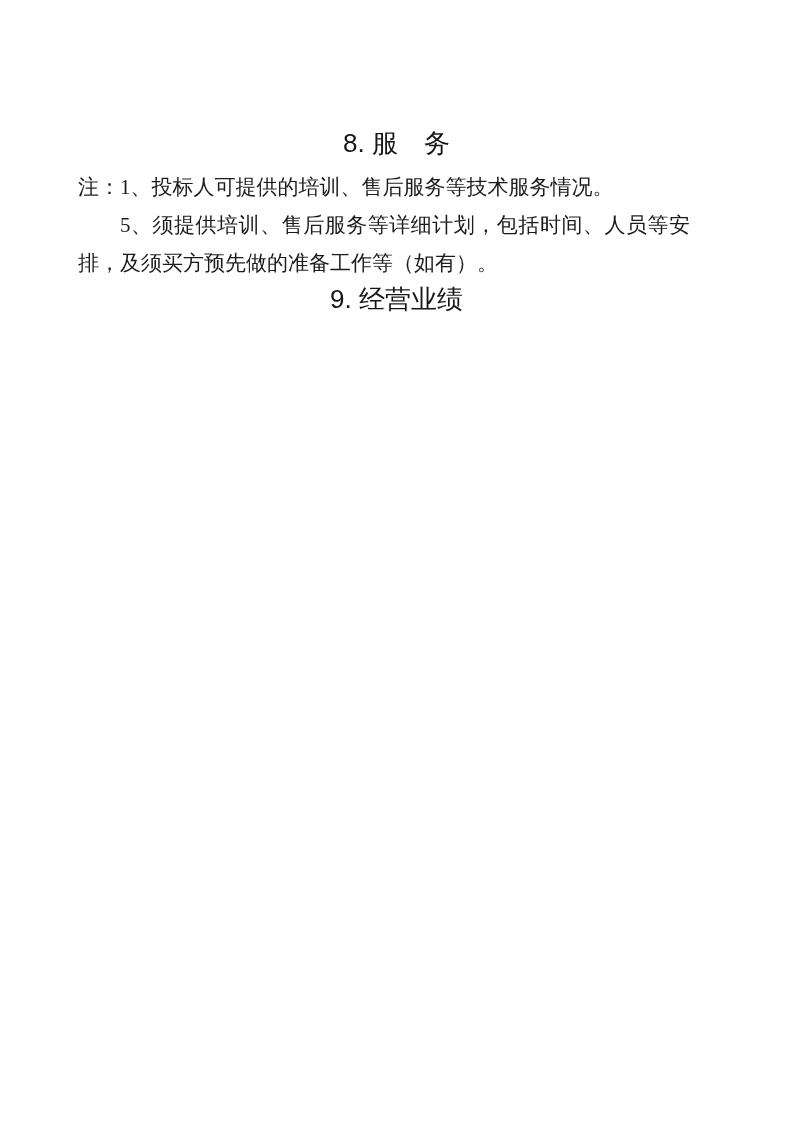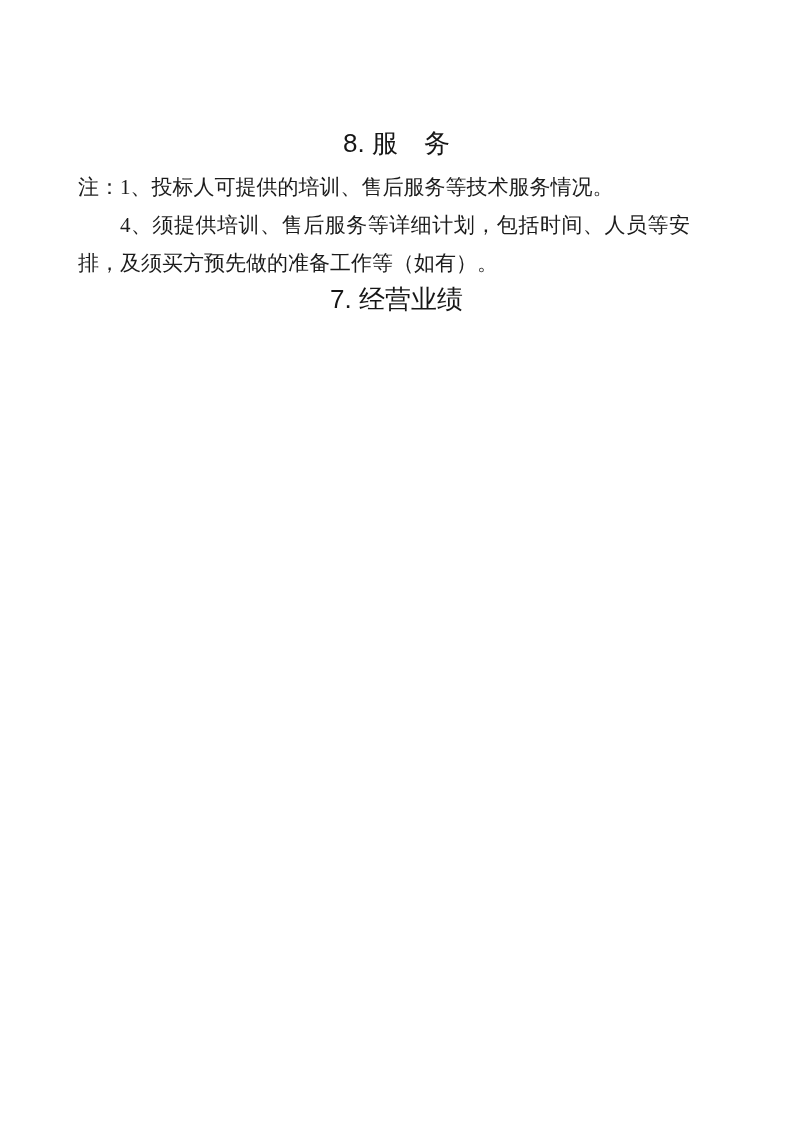"4、须提供培训、售后服务等详细计划，包括时间、人员等安排，及须买方预先做的准备工" p.para { text: 4 -> 5 }
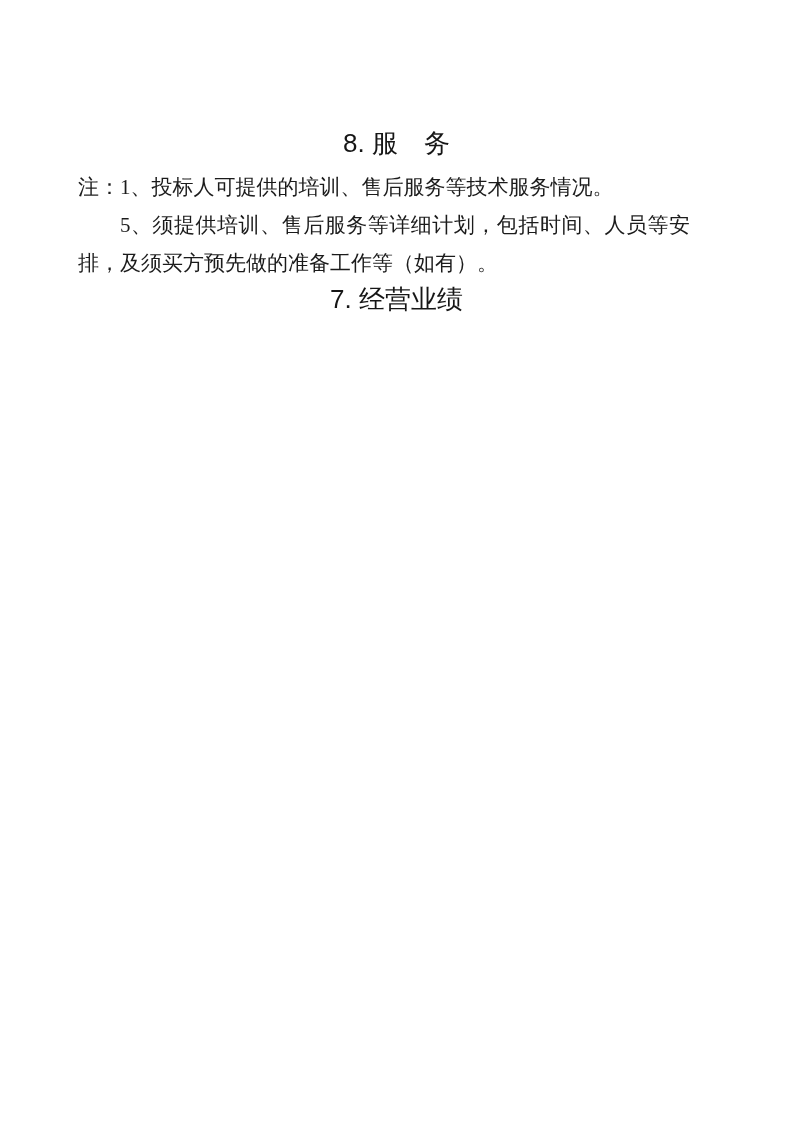"7. 经营业绩" h1.heading { text: 7 -> 9 }
